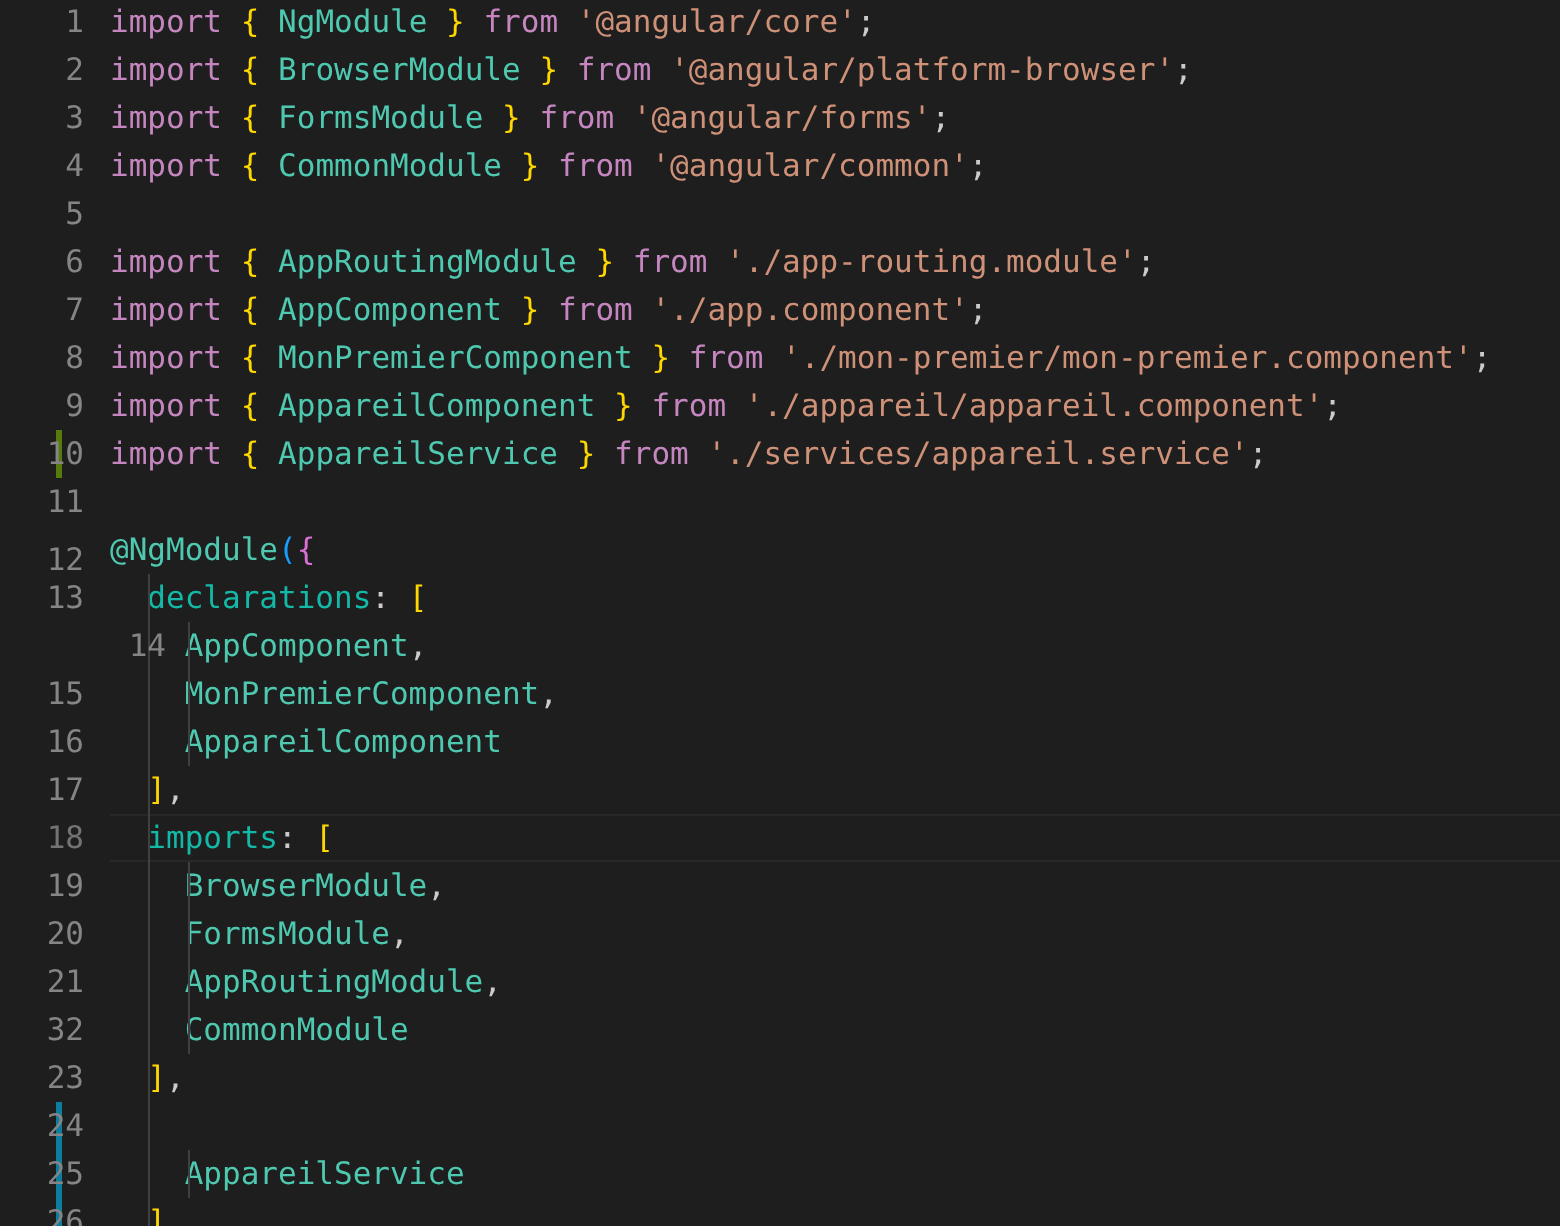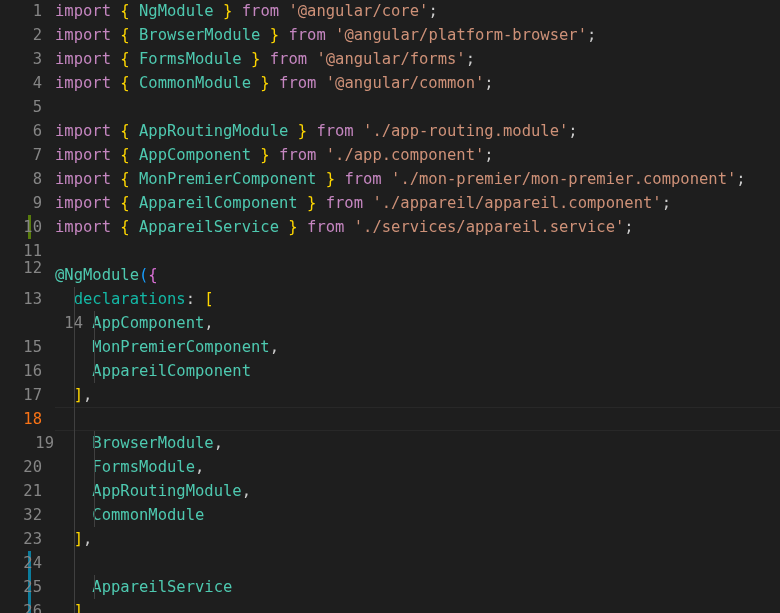"12" div.lnum { top: 256px -> 268px }
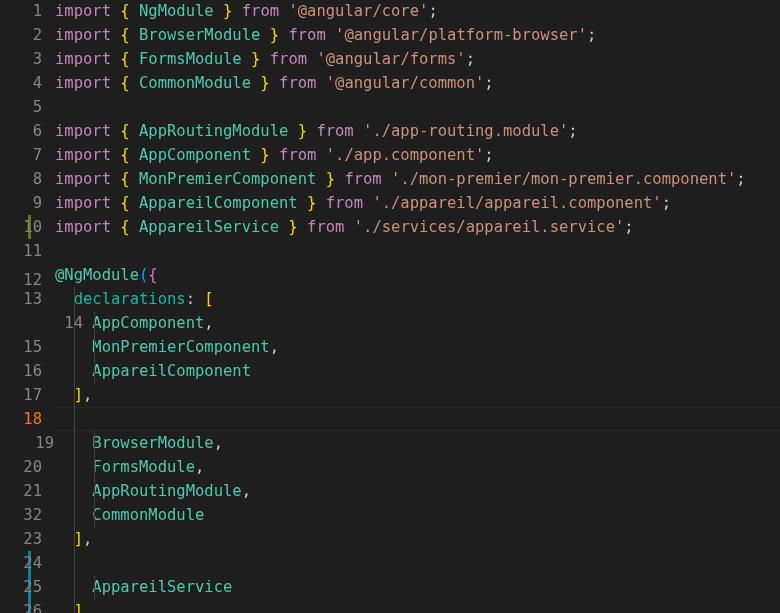"18" .lnum.active { color: #f97316 -> #737373 }
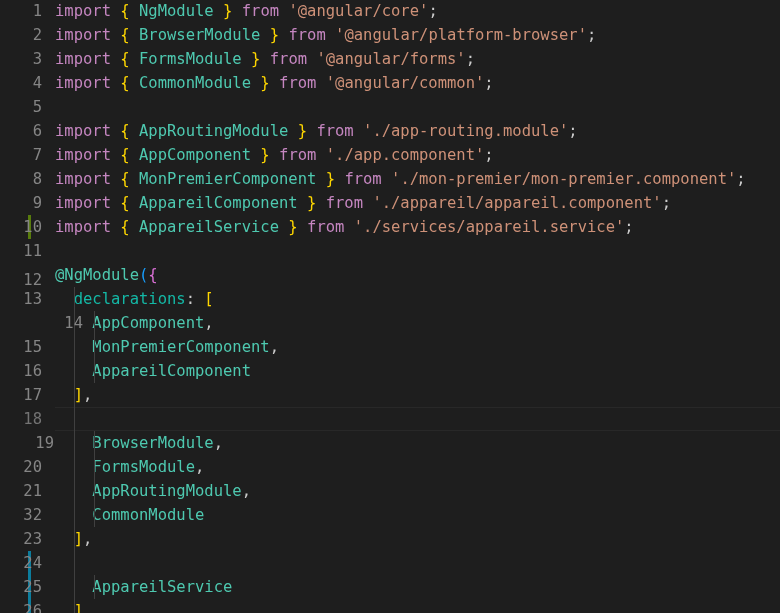"imports: [" div.line { html: none -> <div><span><span> </span><span>imports</span><span>: </span><span>[</span></span></div> }
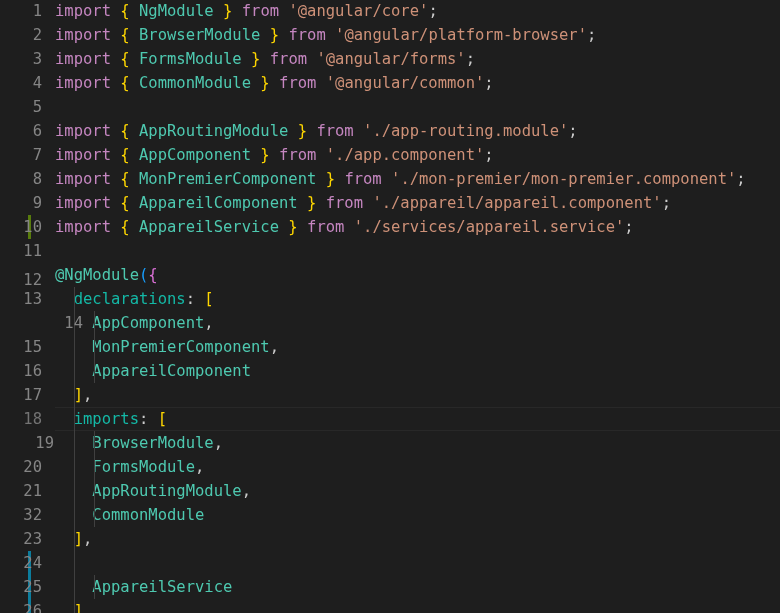"19" div.lnum { padding-left: 12px -> none }
